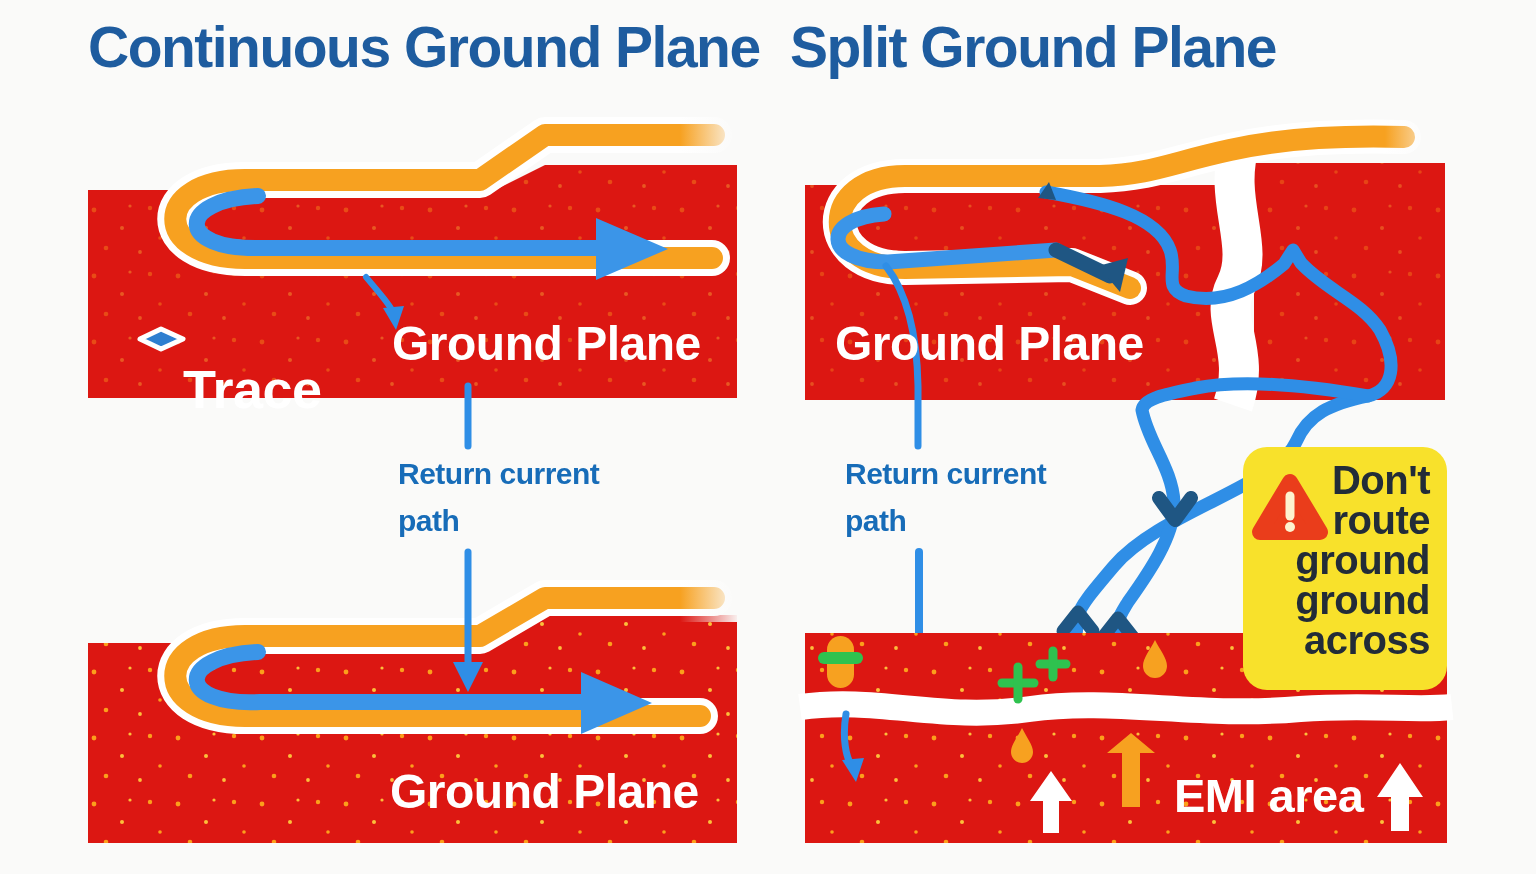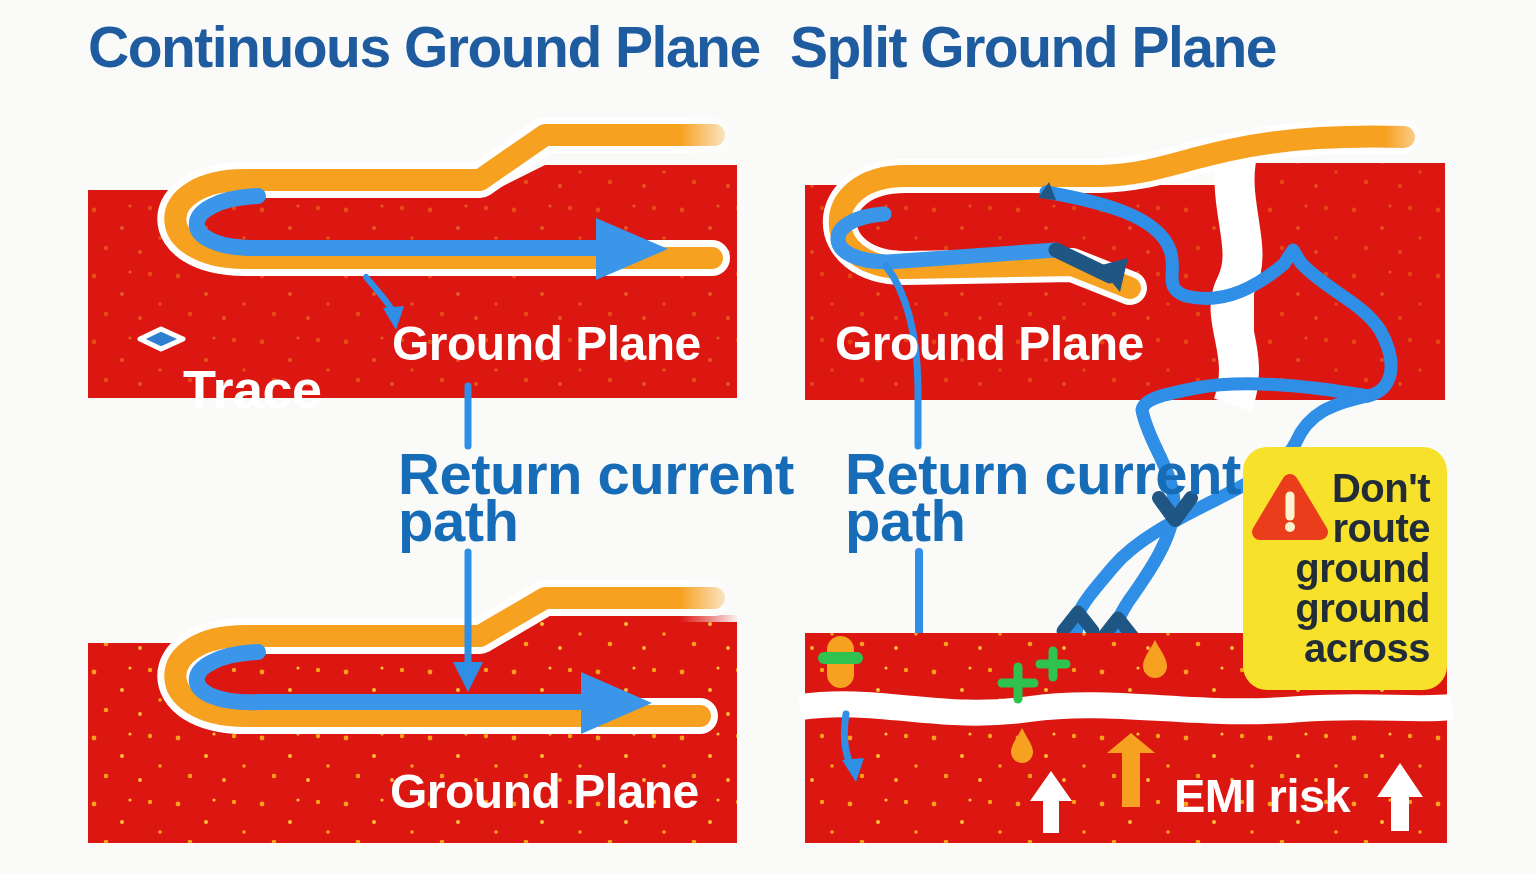"Return current" .ret { font-size: 58px -> 30px }
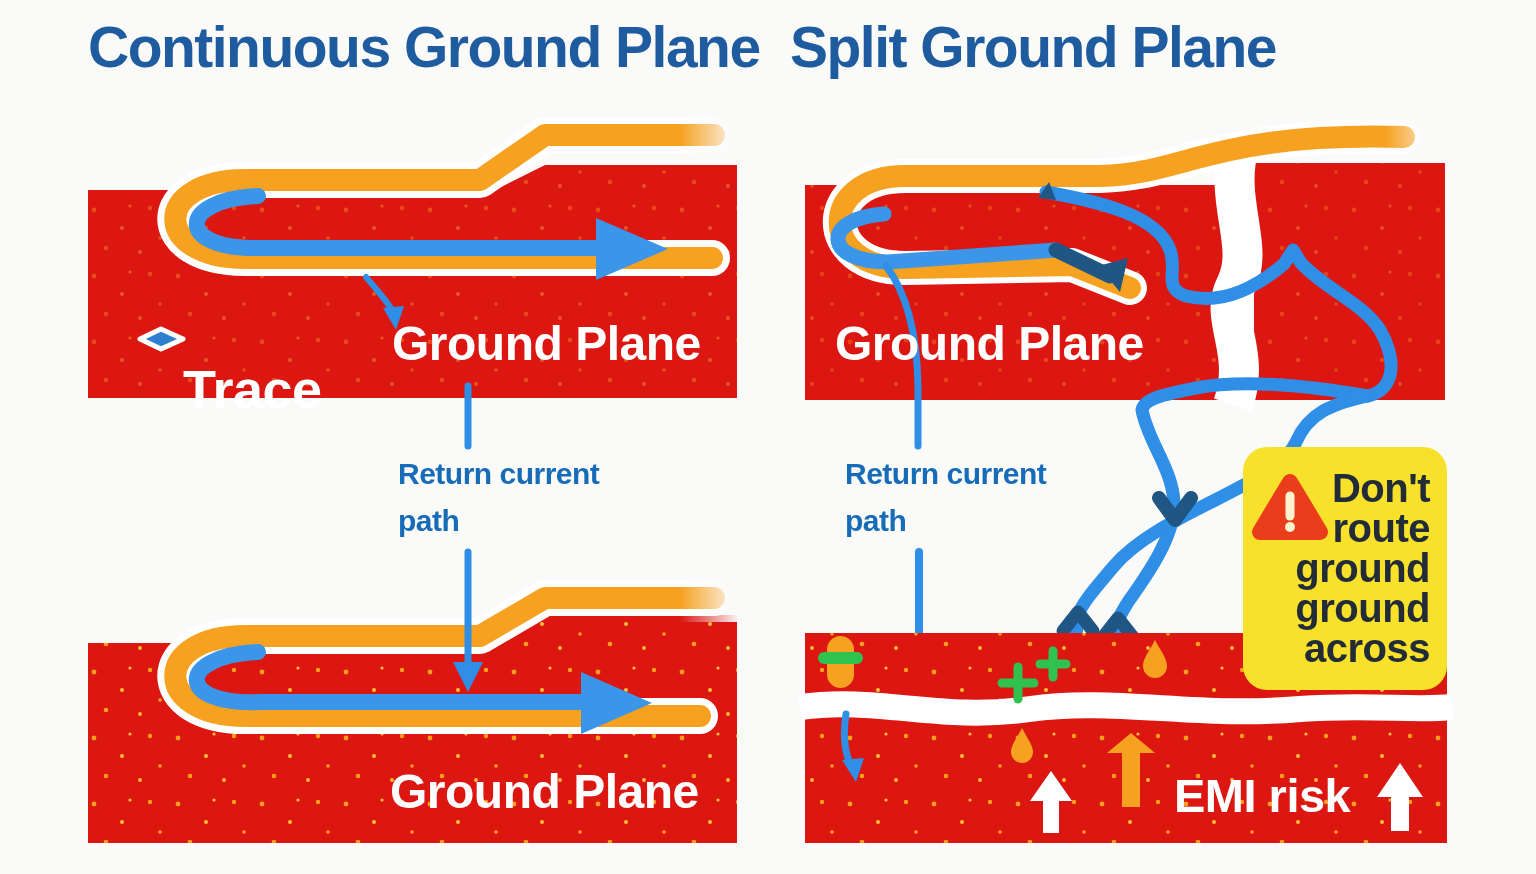"Don't" .warn { margin-top: 8px -> none }
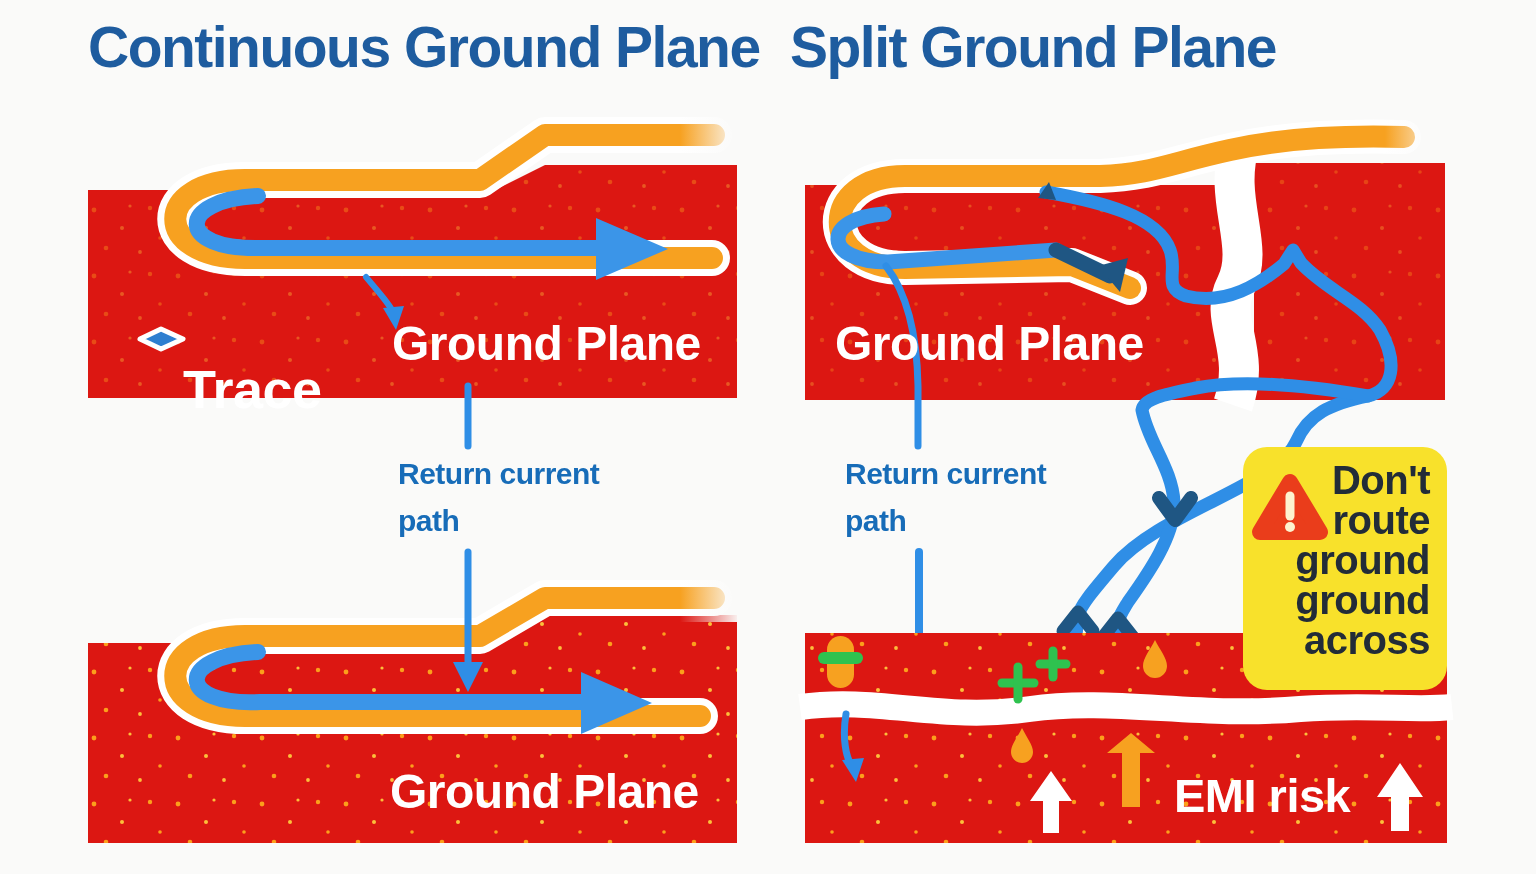"EMI risk" div.lbl { text: risk -> area }
